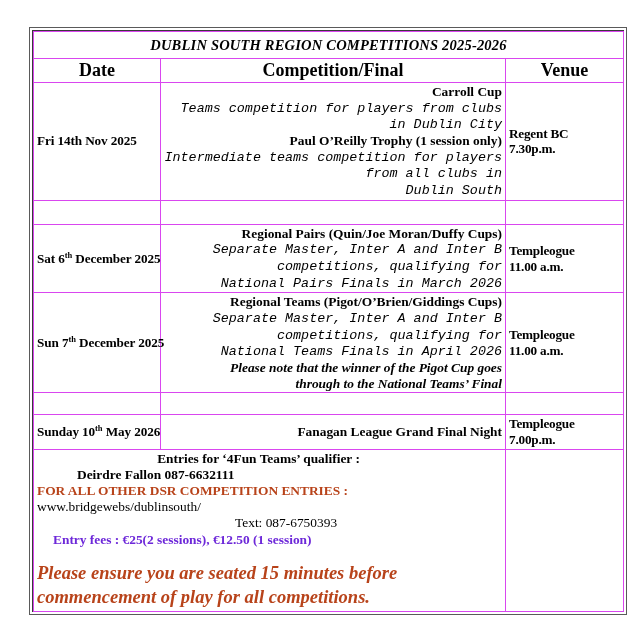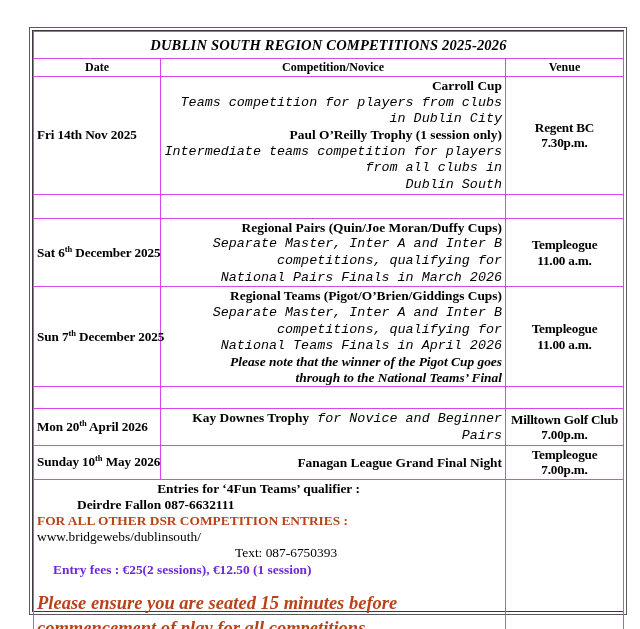"Date" .hdr { font-size: 12px -> 18px }
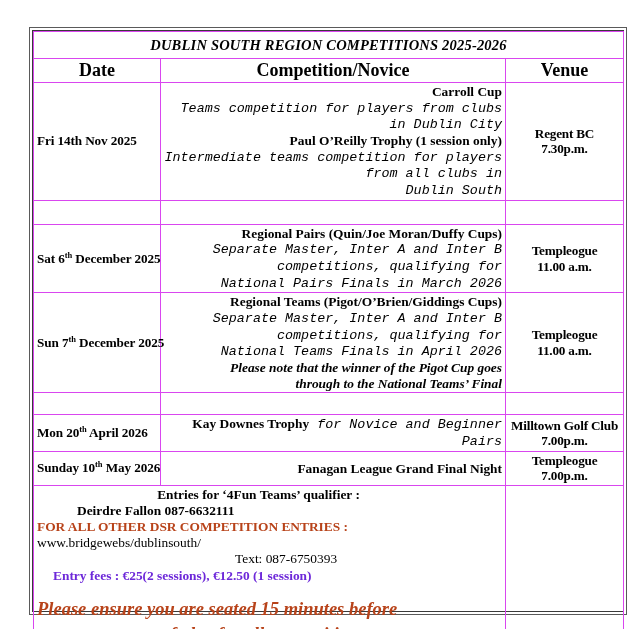"Competition/Novice" td.hdr { text: Competition/Novice -> Competition/Final }
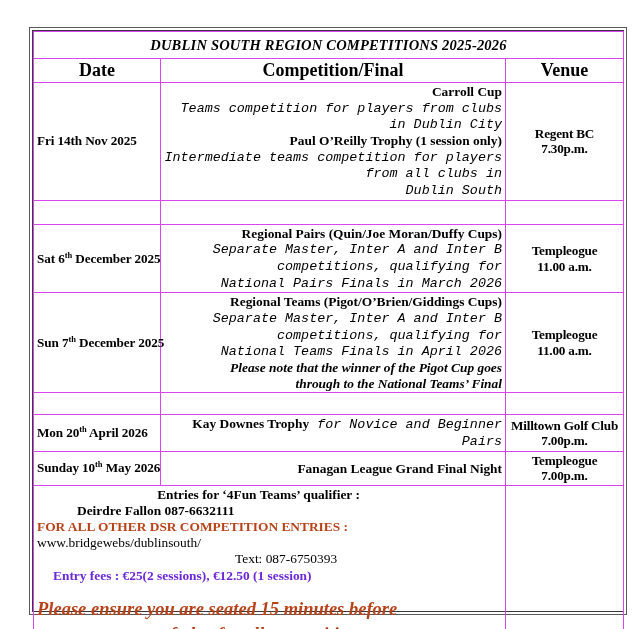"Regent BC" .venue-cell { text-align: center -> left }
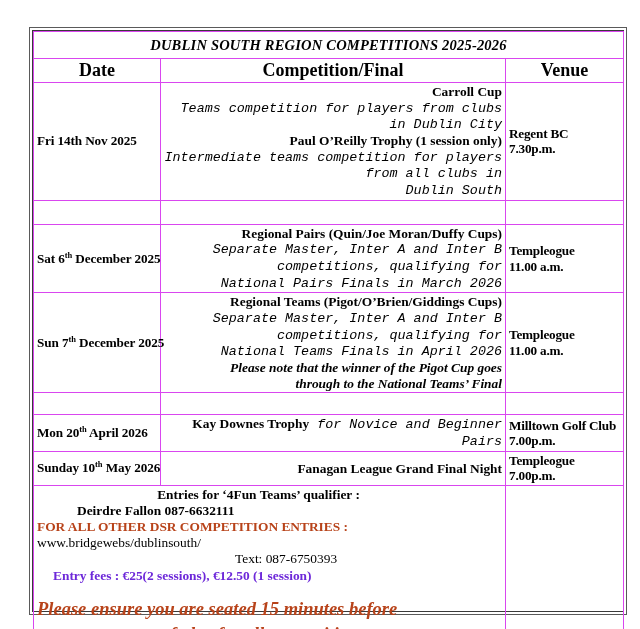"Mon 20th April 2026" tr { html: <tr> <td>Mon 20<sup>th</sup> April 2026</td> <td> <span><span>Kay Downes Trophy</span><span> for Novice and Beginner Pairs</span></span> </td> <td> <span>Milltown Golf Club</span> <span>7.00p.m.</span> </td> </tr> -> none }
